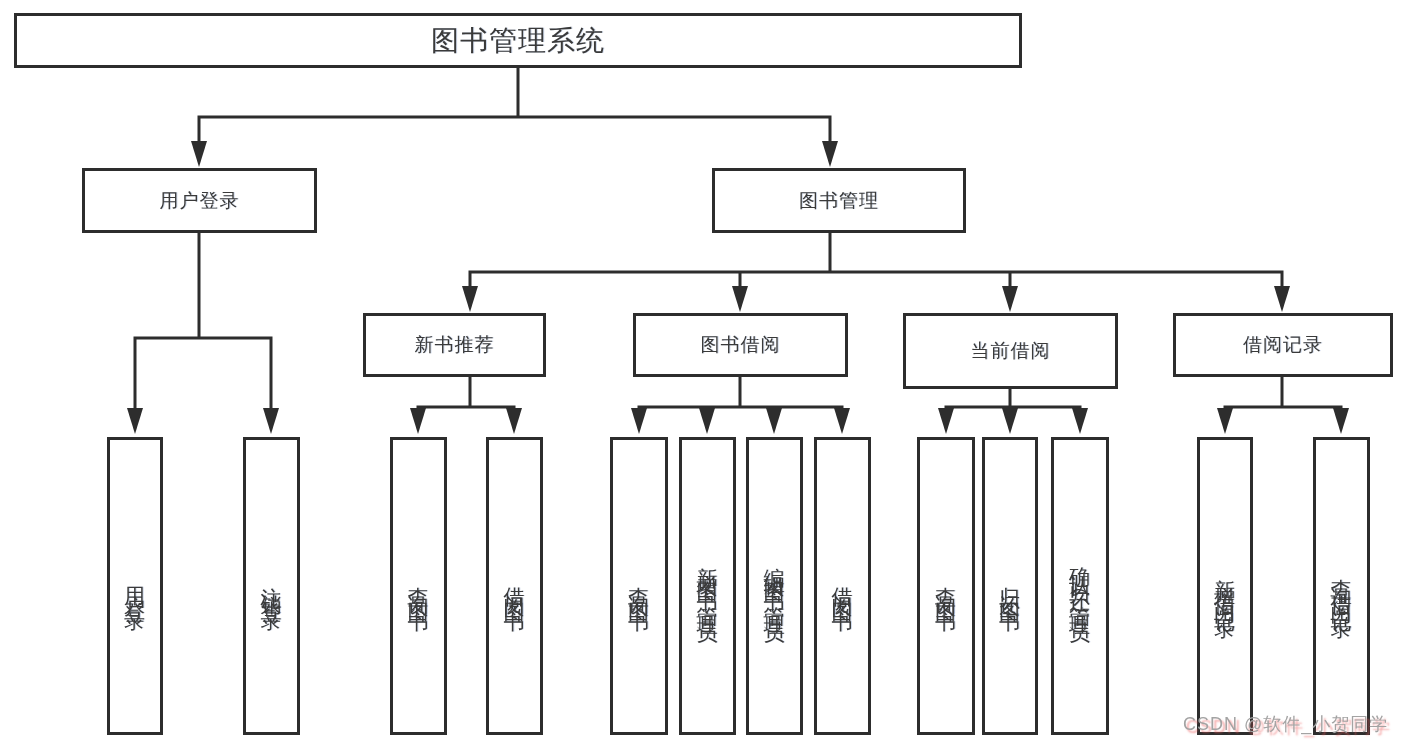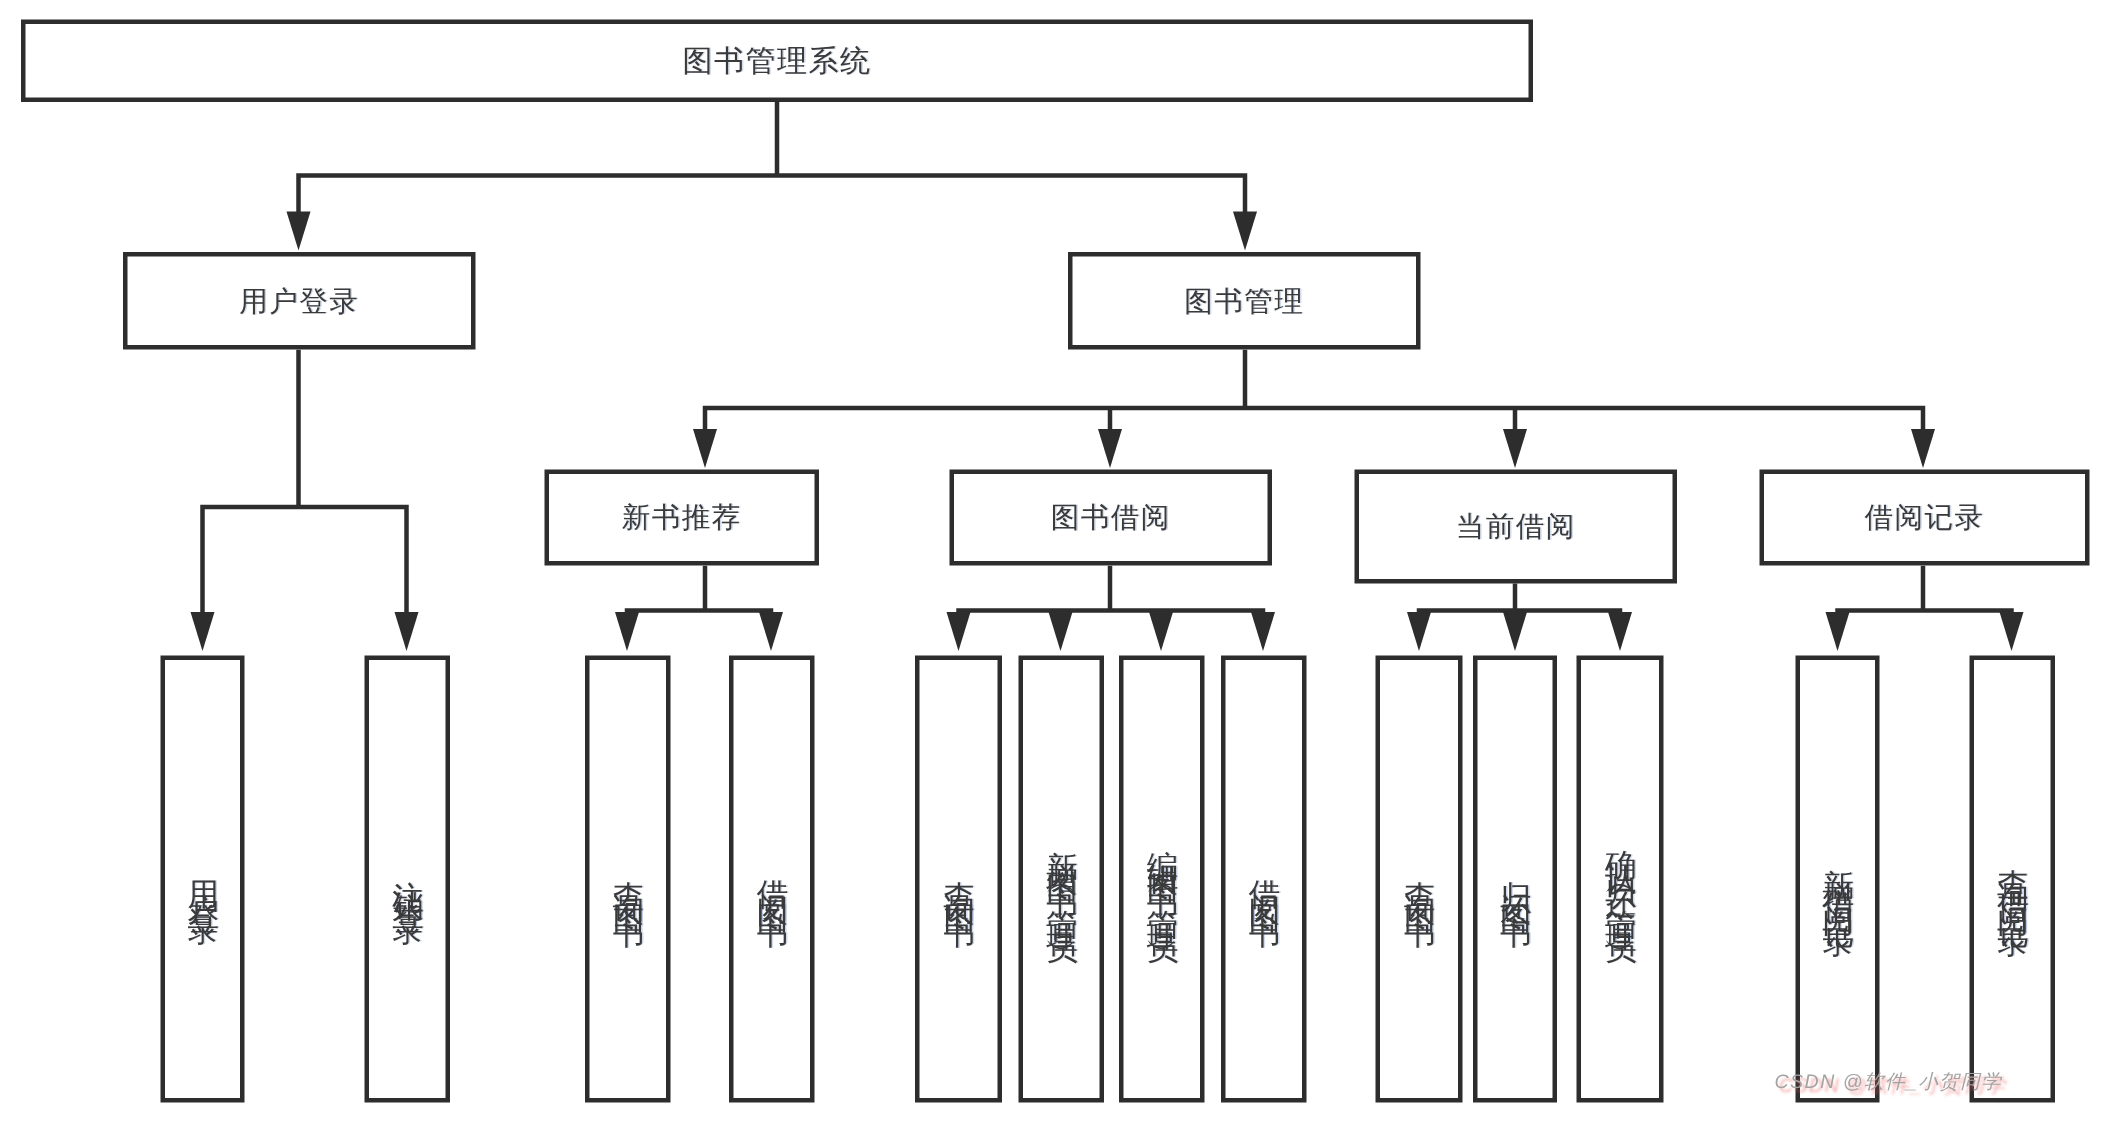"图书管理系统" .root-box span { font-size: 20px -> 28px }
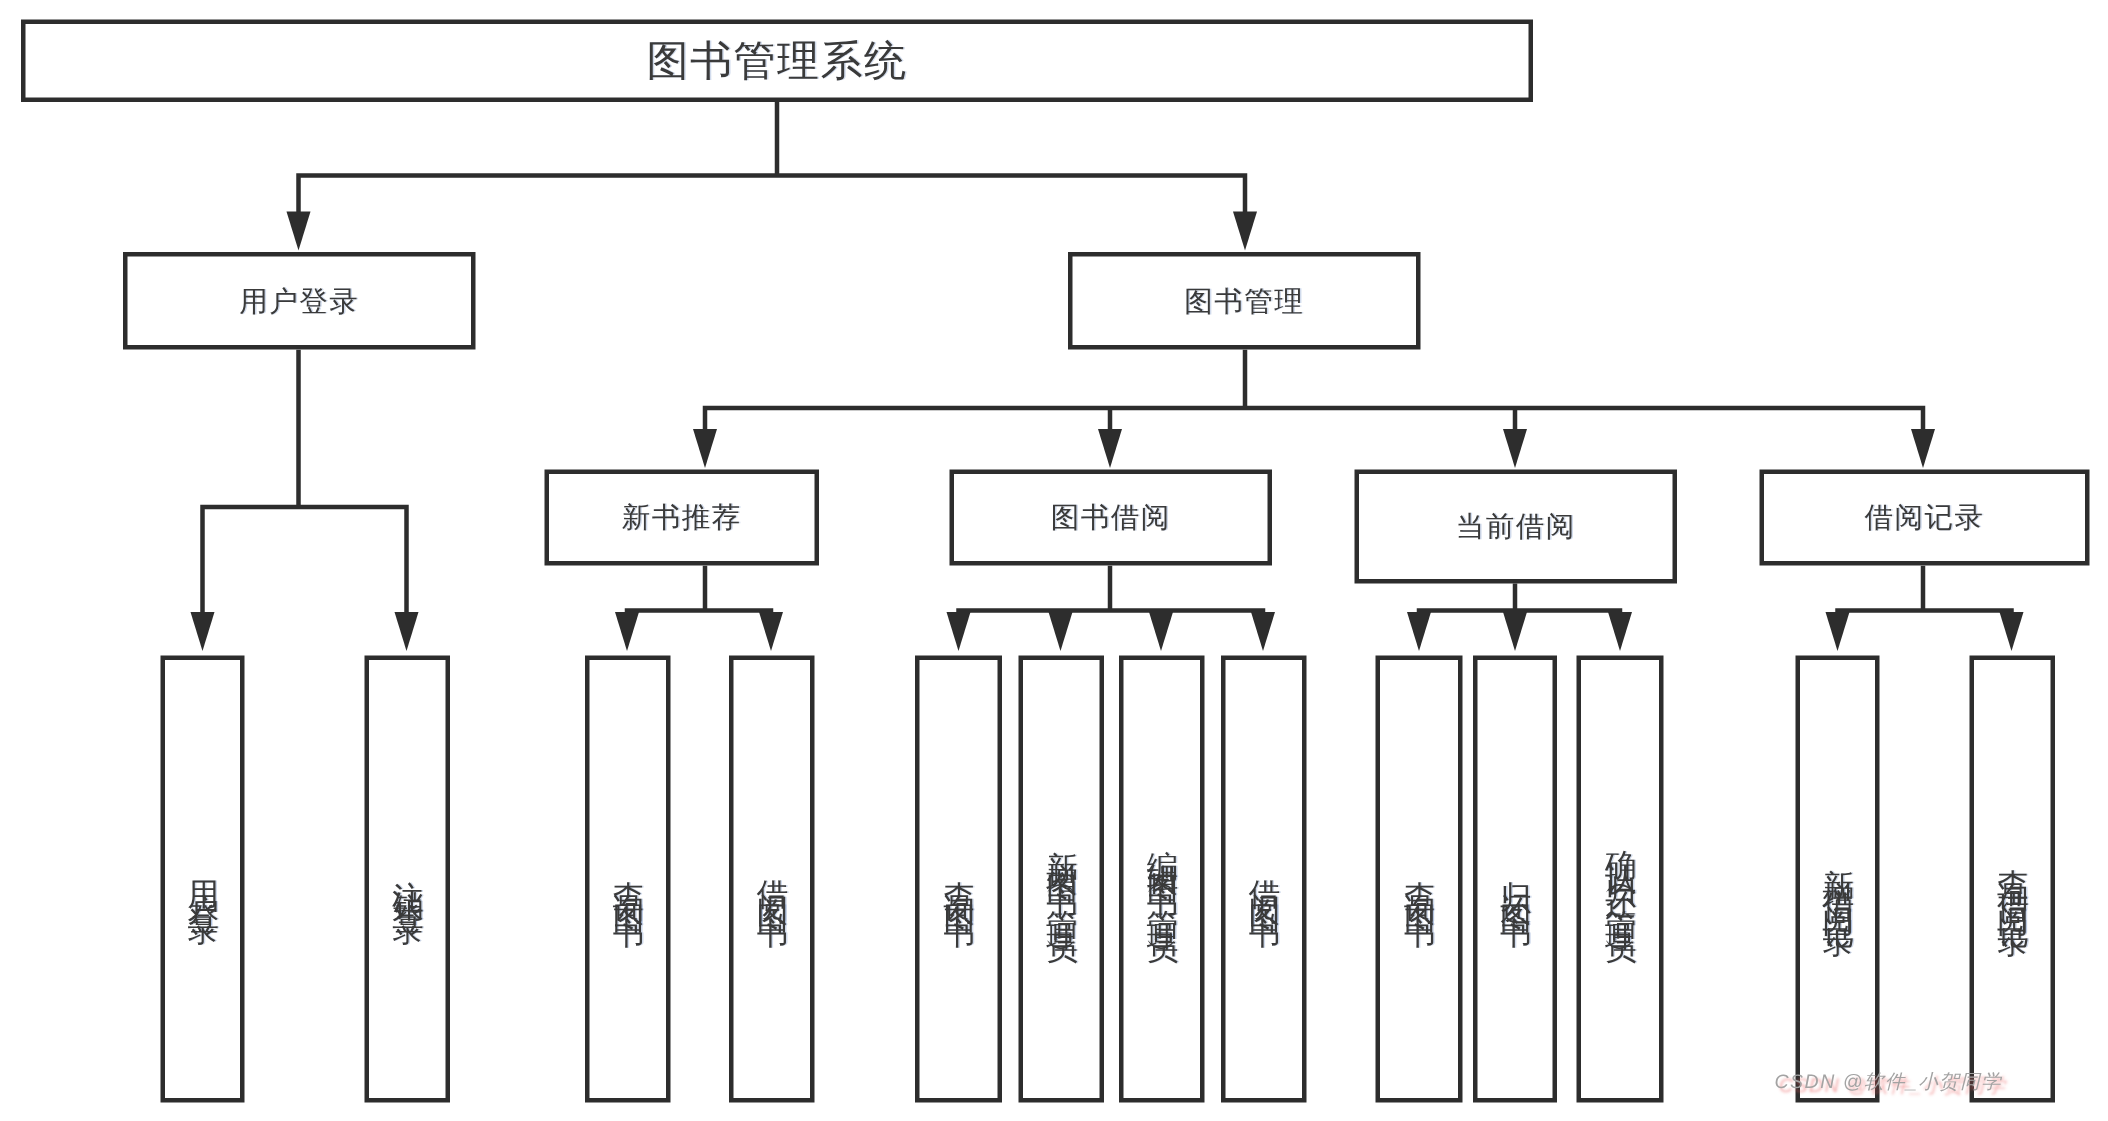"图书管理" div.node { width: 235px -> 254px }
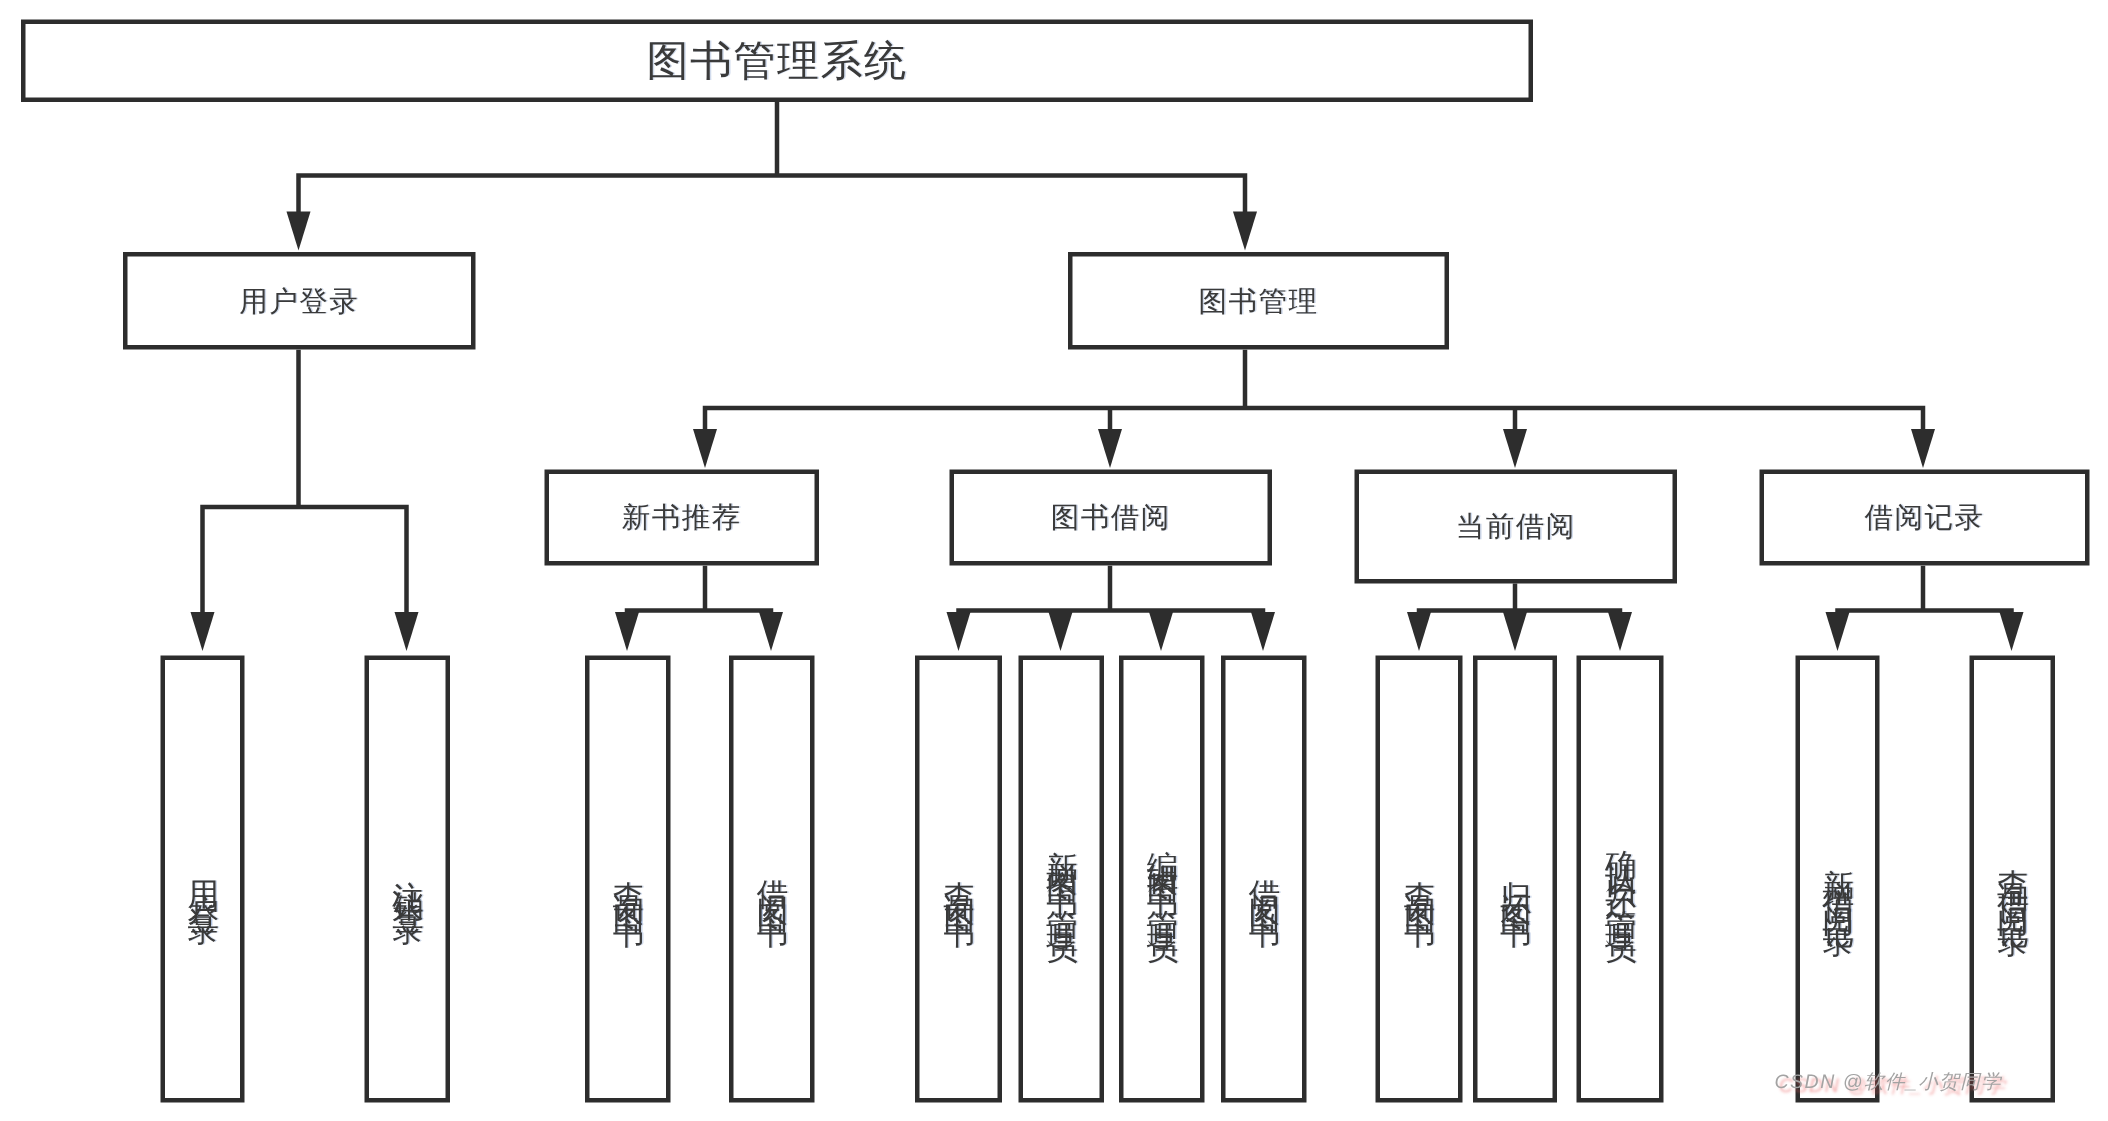"CSDN @软件_小贺同学" .watermark { font-size: 13px -> 18px; font-style: italic -> none }
